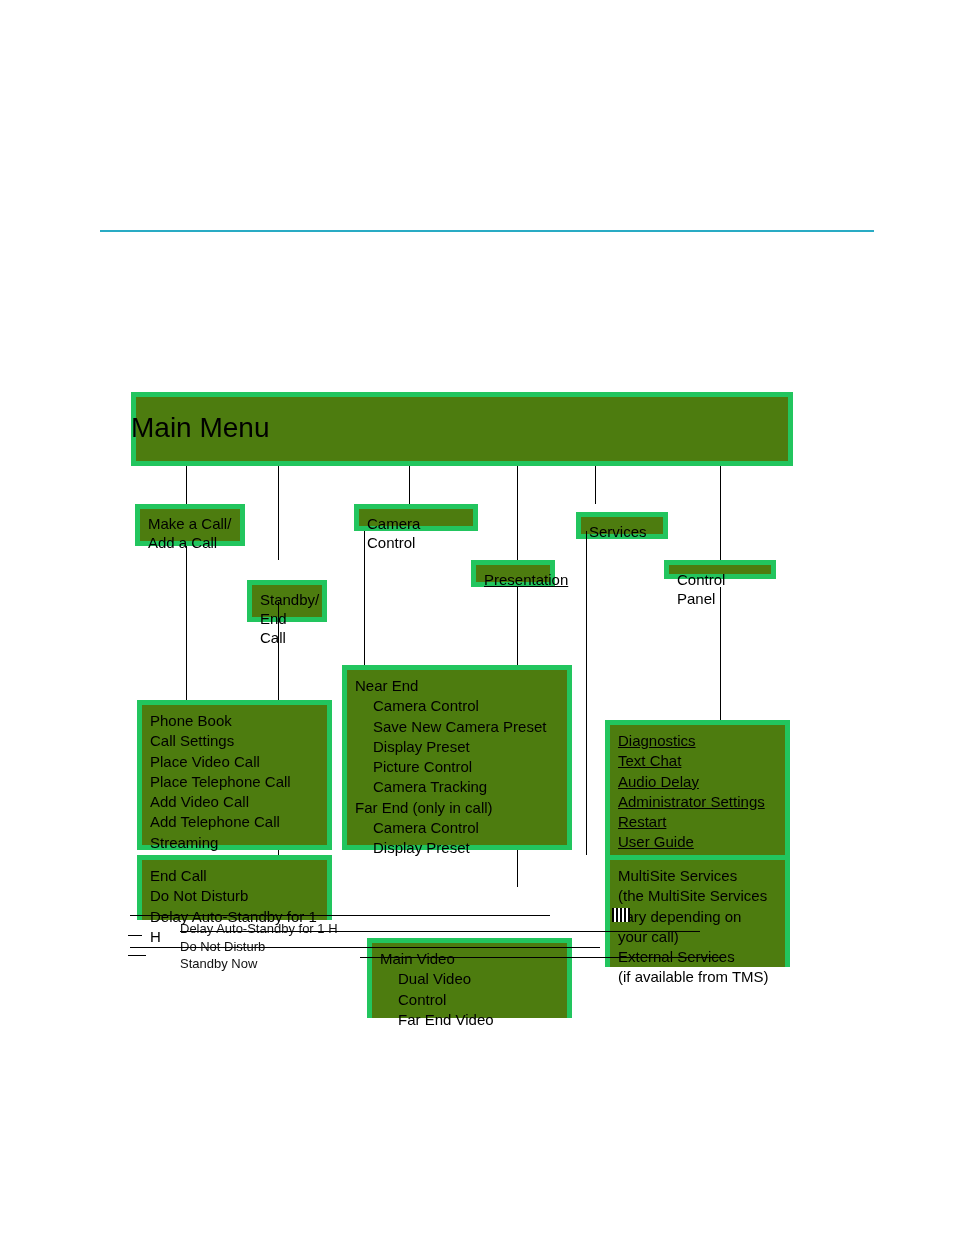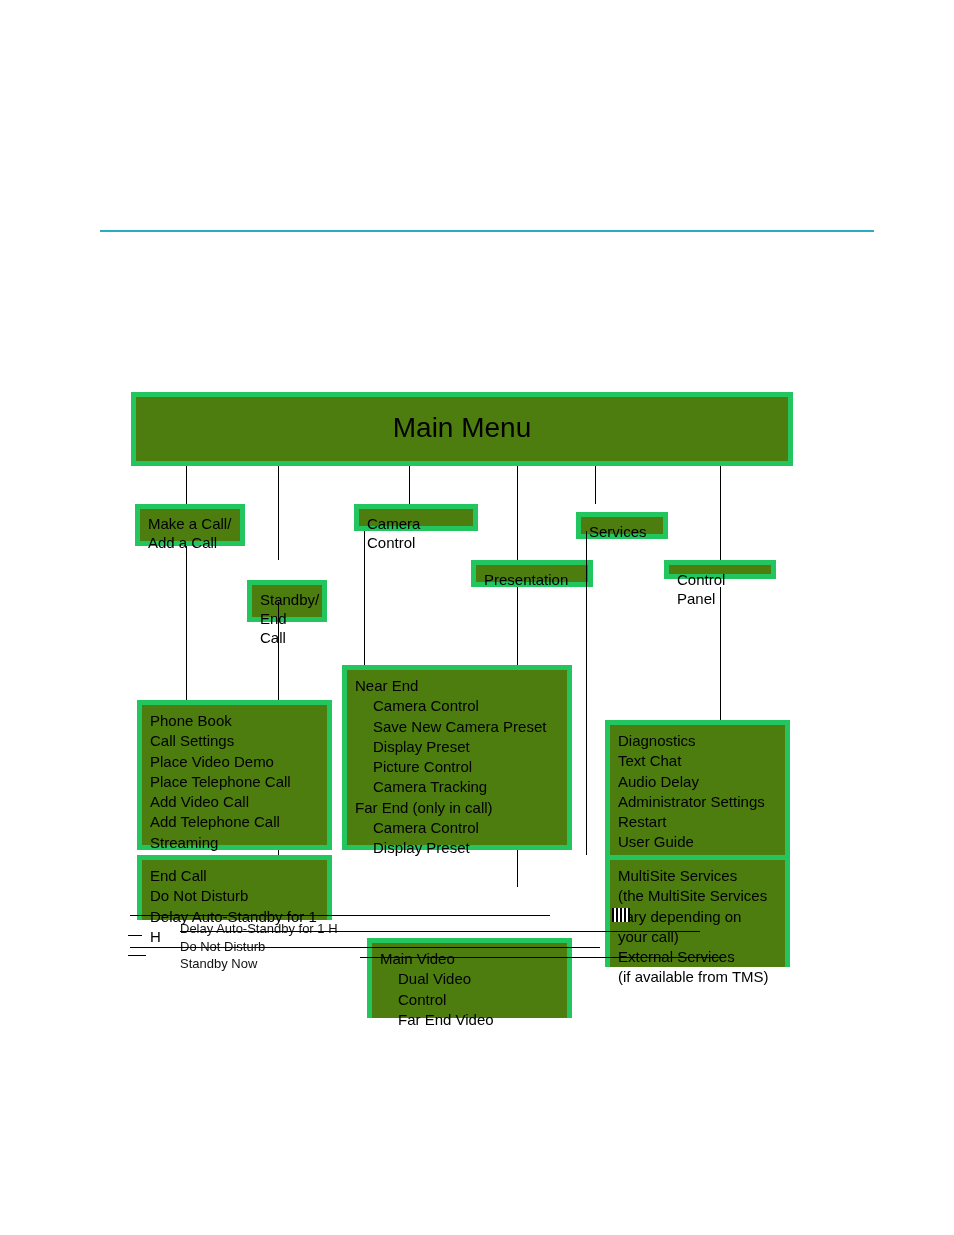"Main Menu" .main-title { text-align: center -> left }
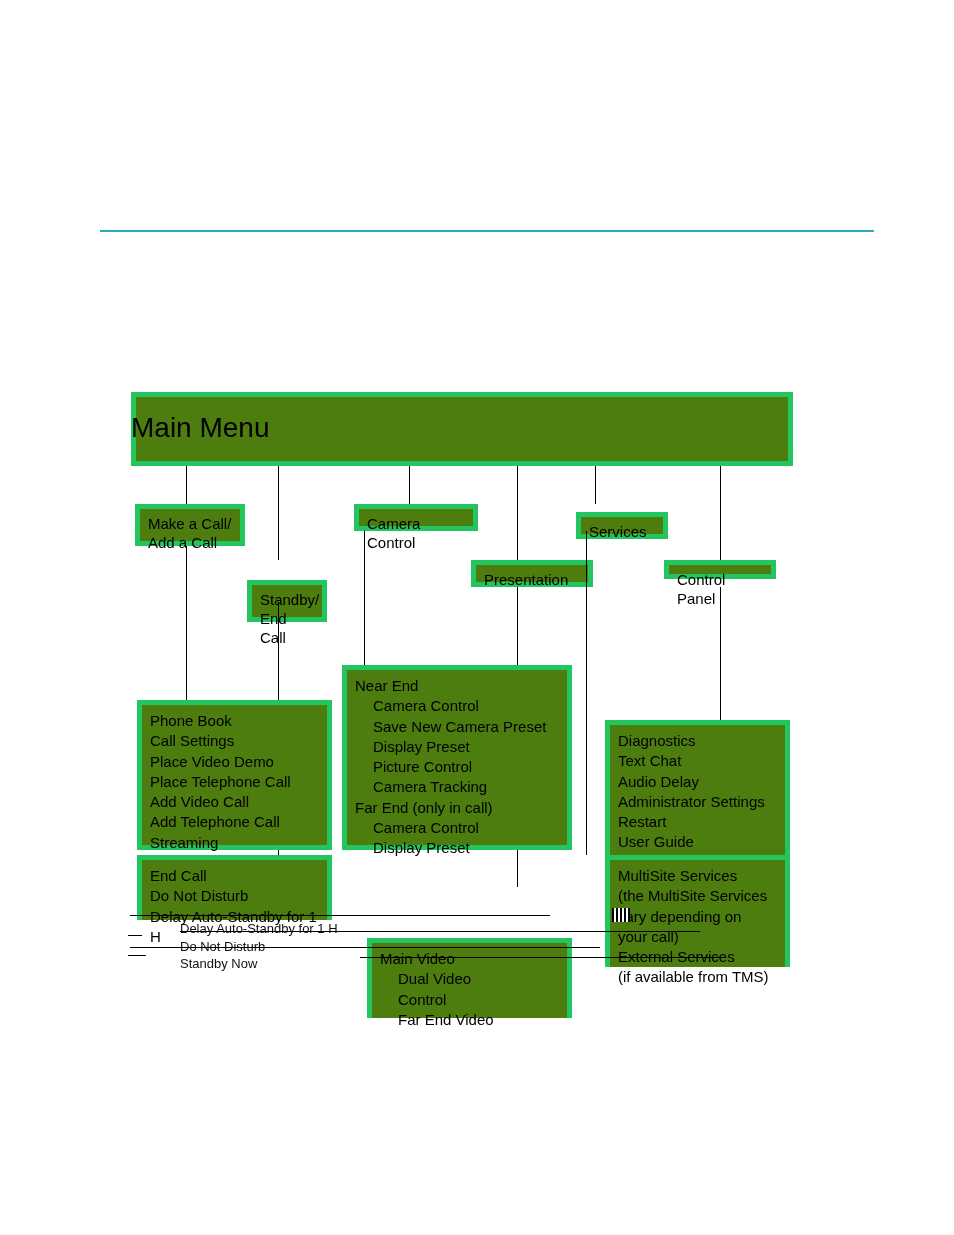"Presentation" div.box { text-decoration: none -> underline; width: 122px -> 84px }
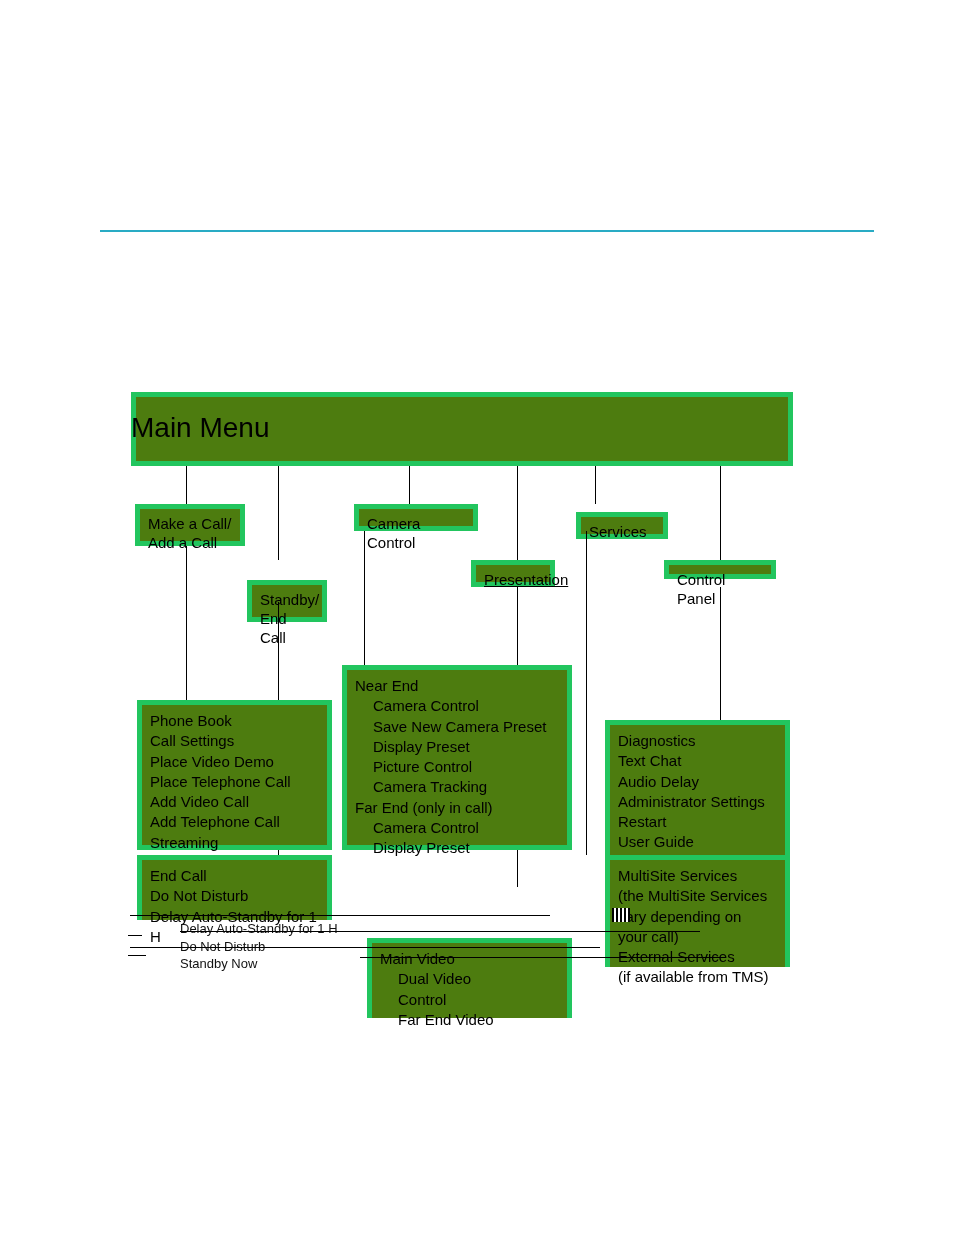"Diagnostics" div.box { text-decoration: none -> underline }
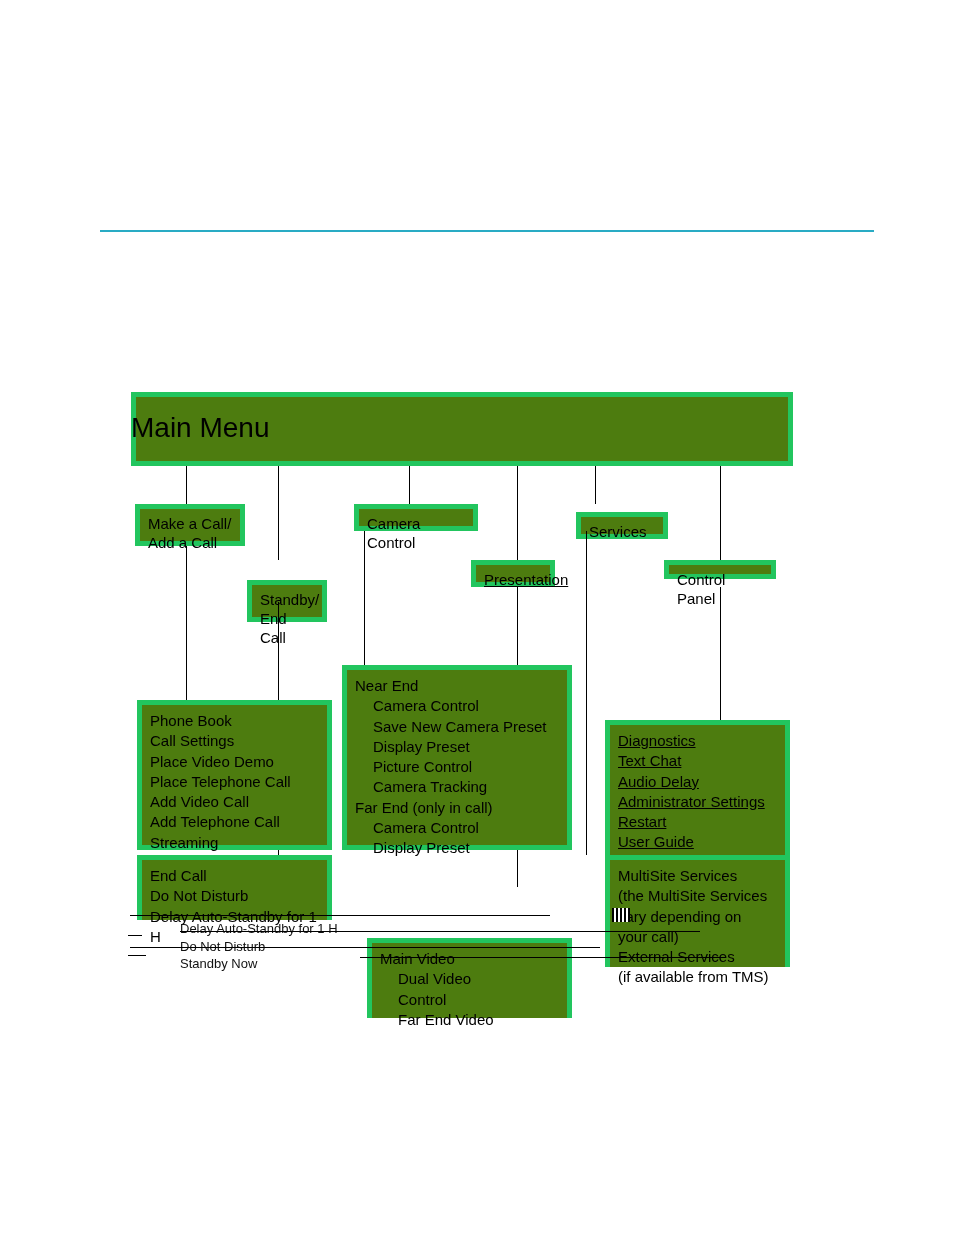"Place Video Demo" div { text: Demo -> Call }
